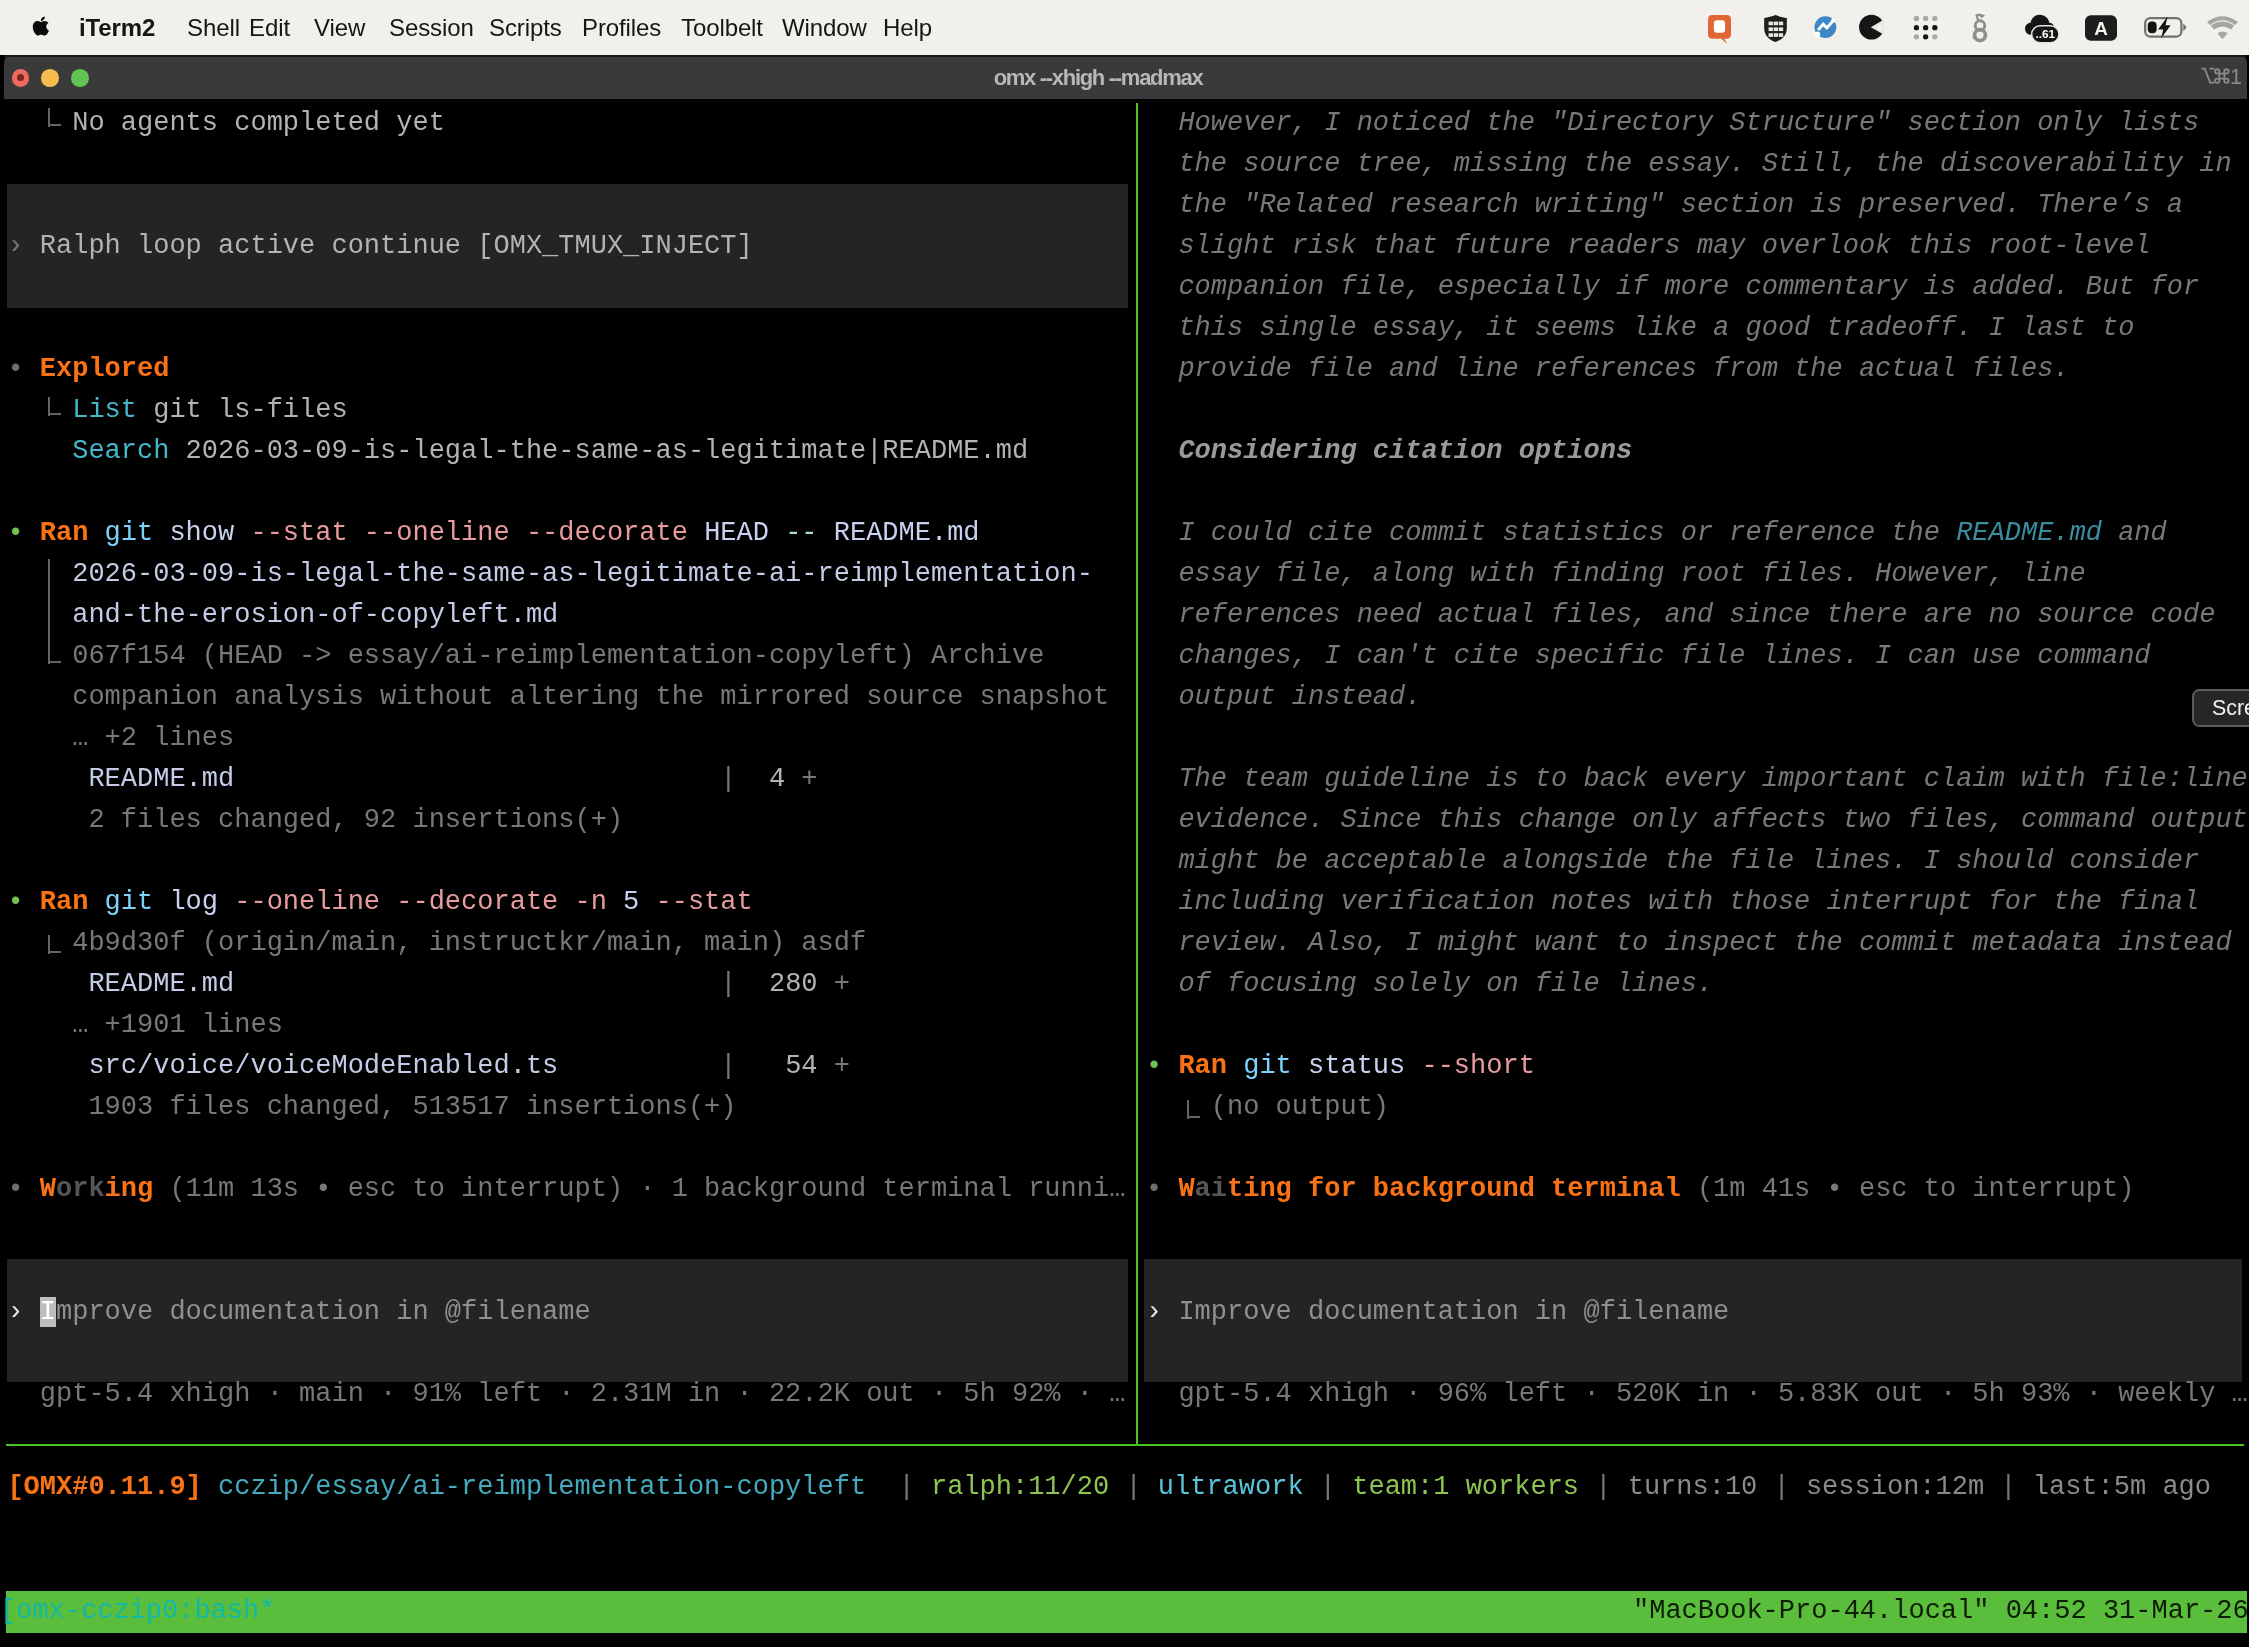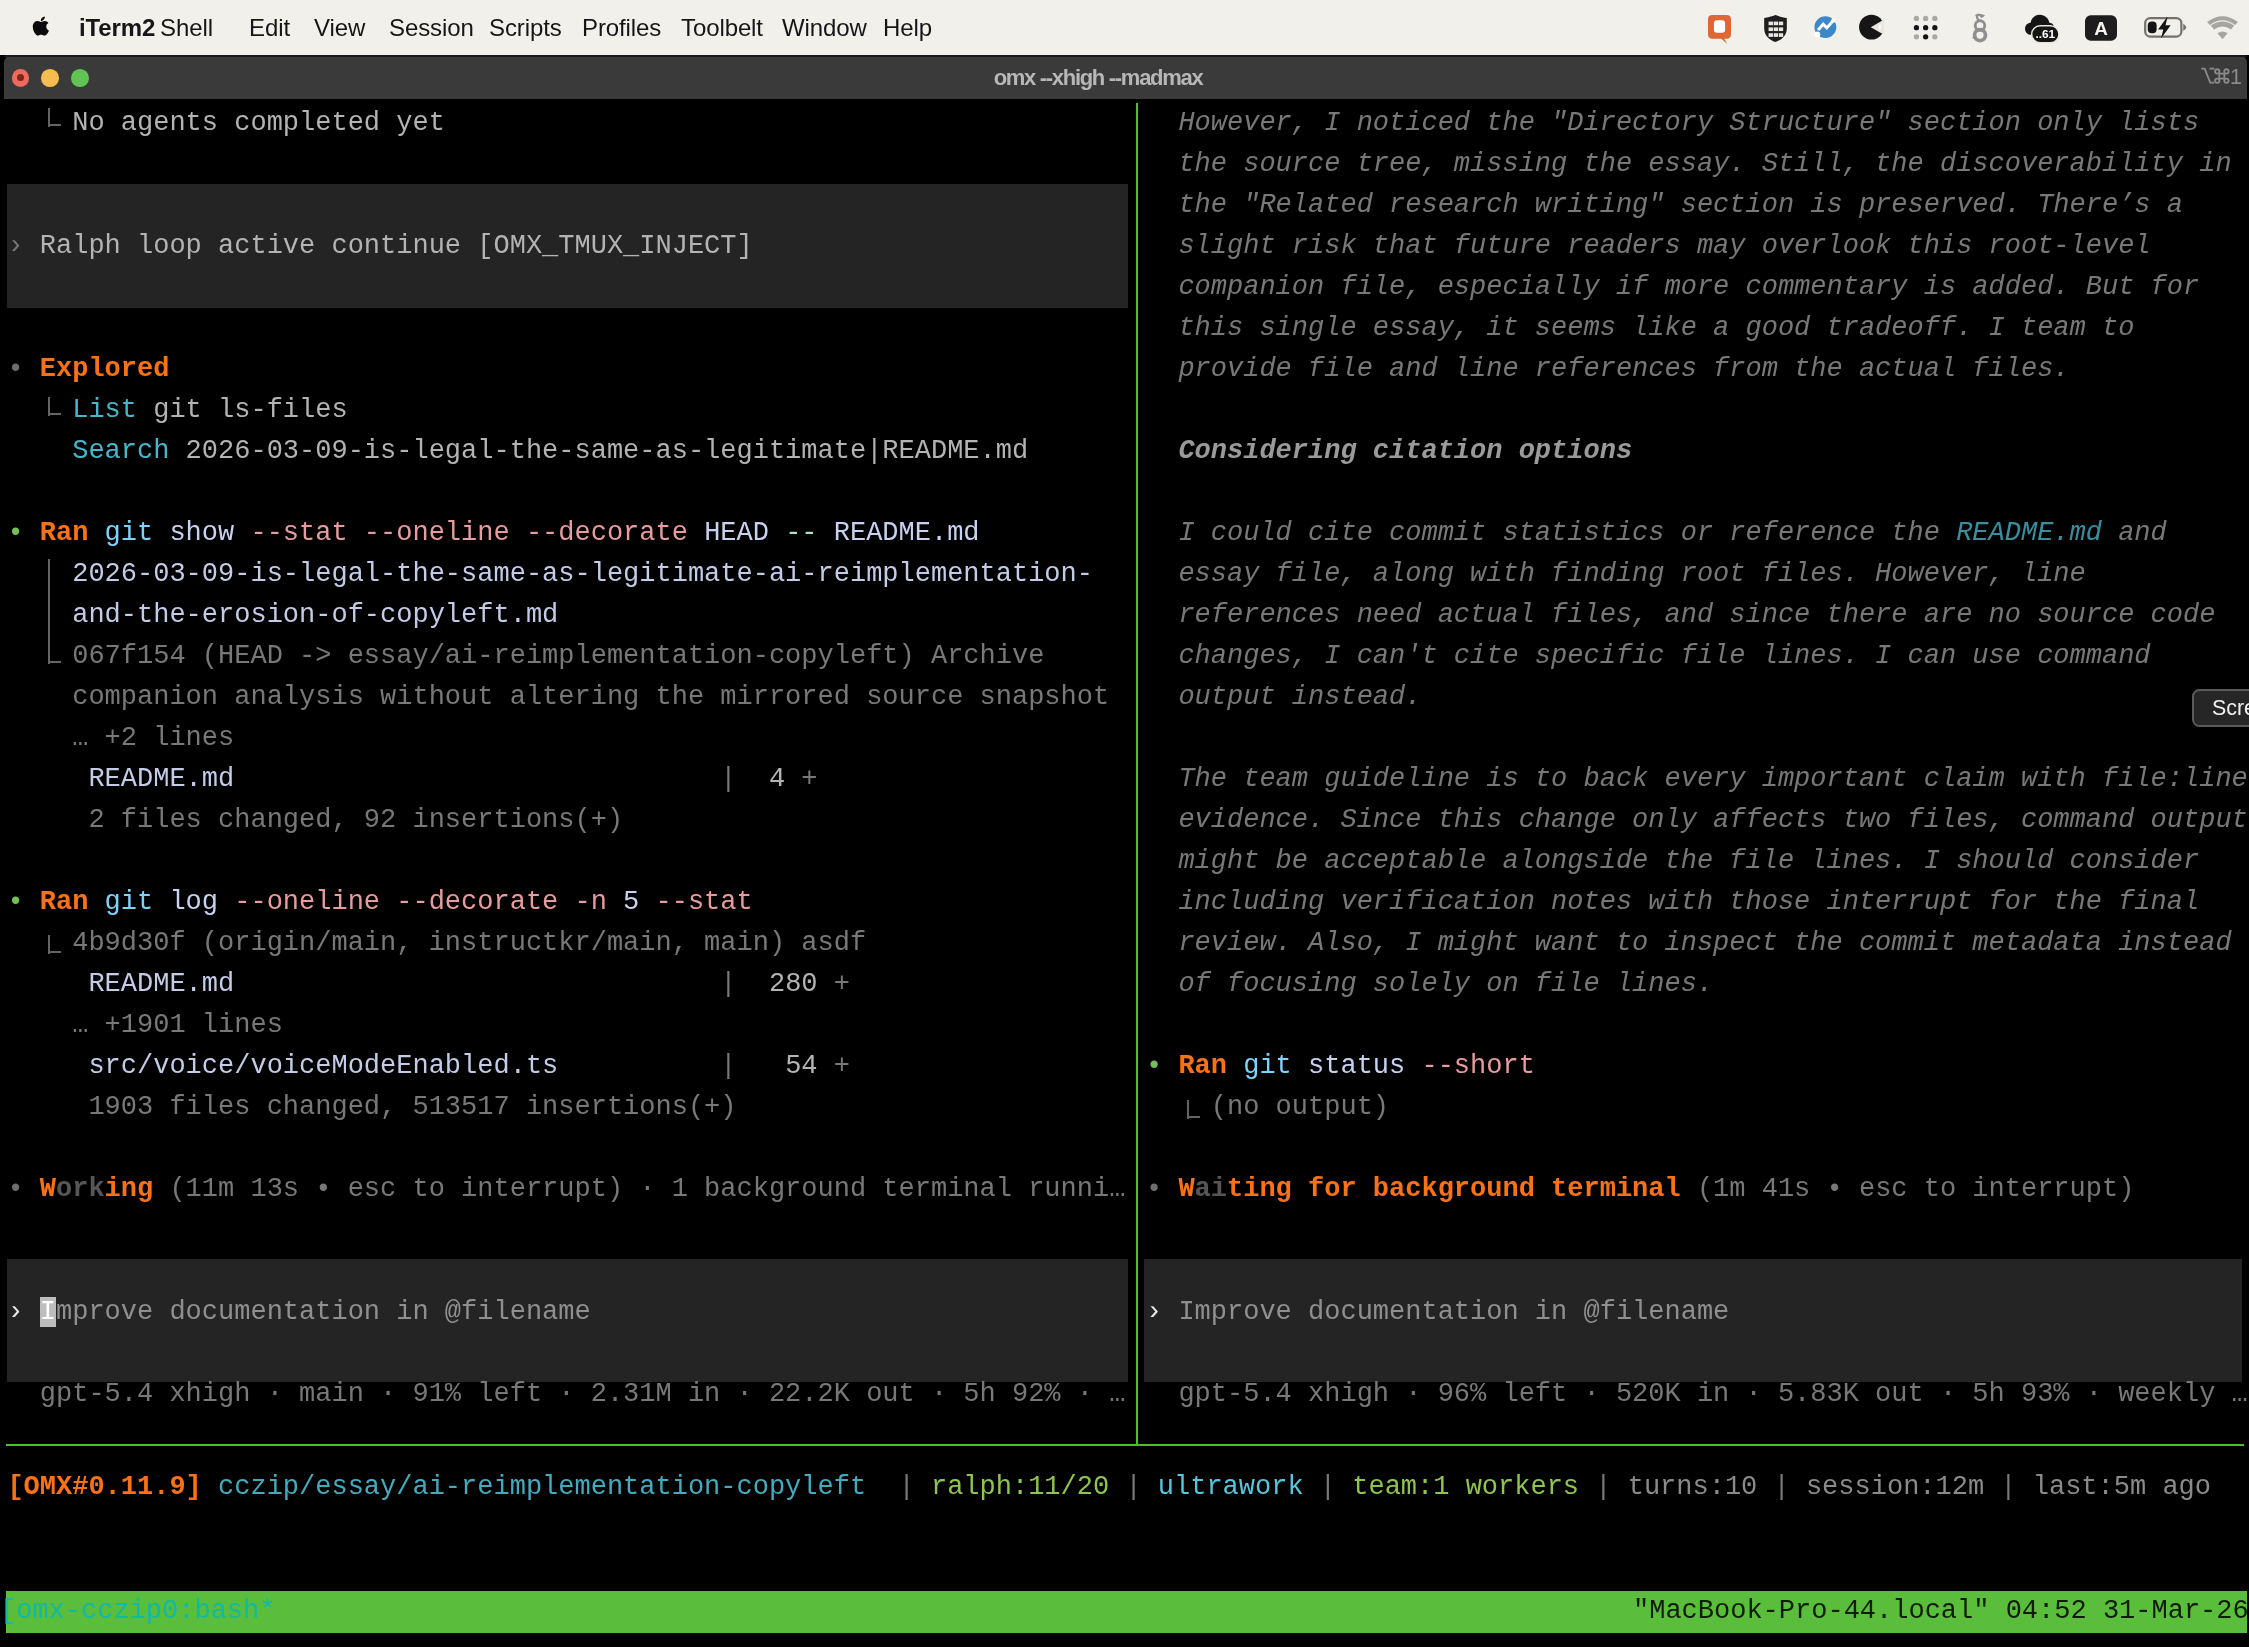"Shell" span.mi { left: 160px -> 187px }
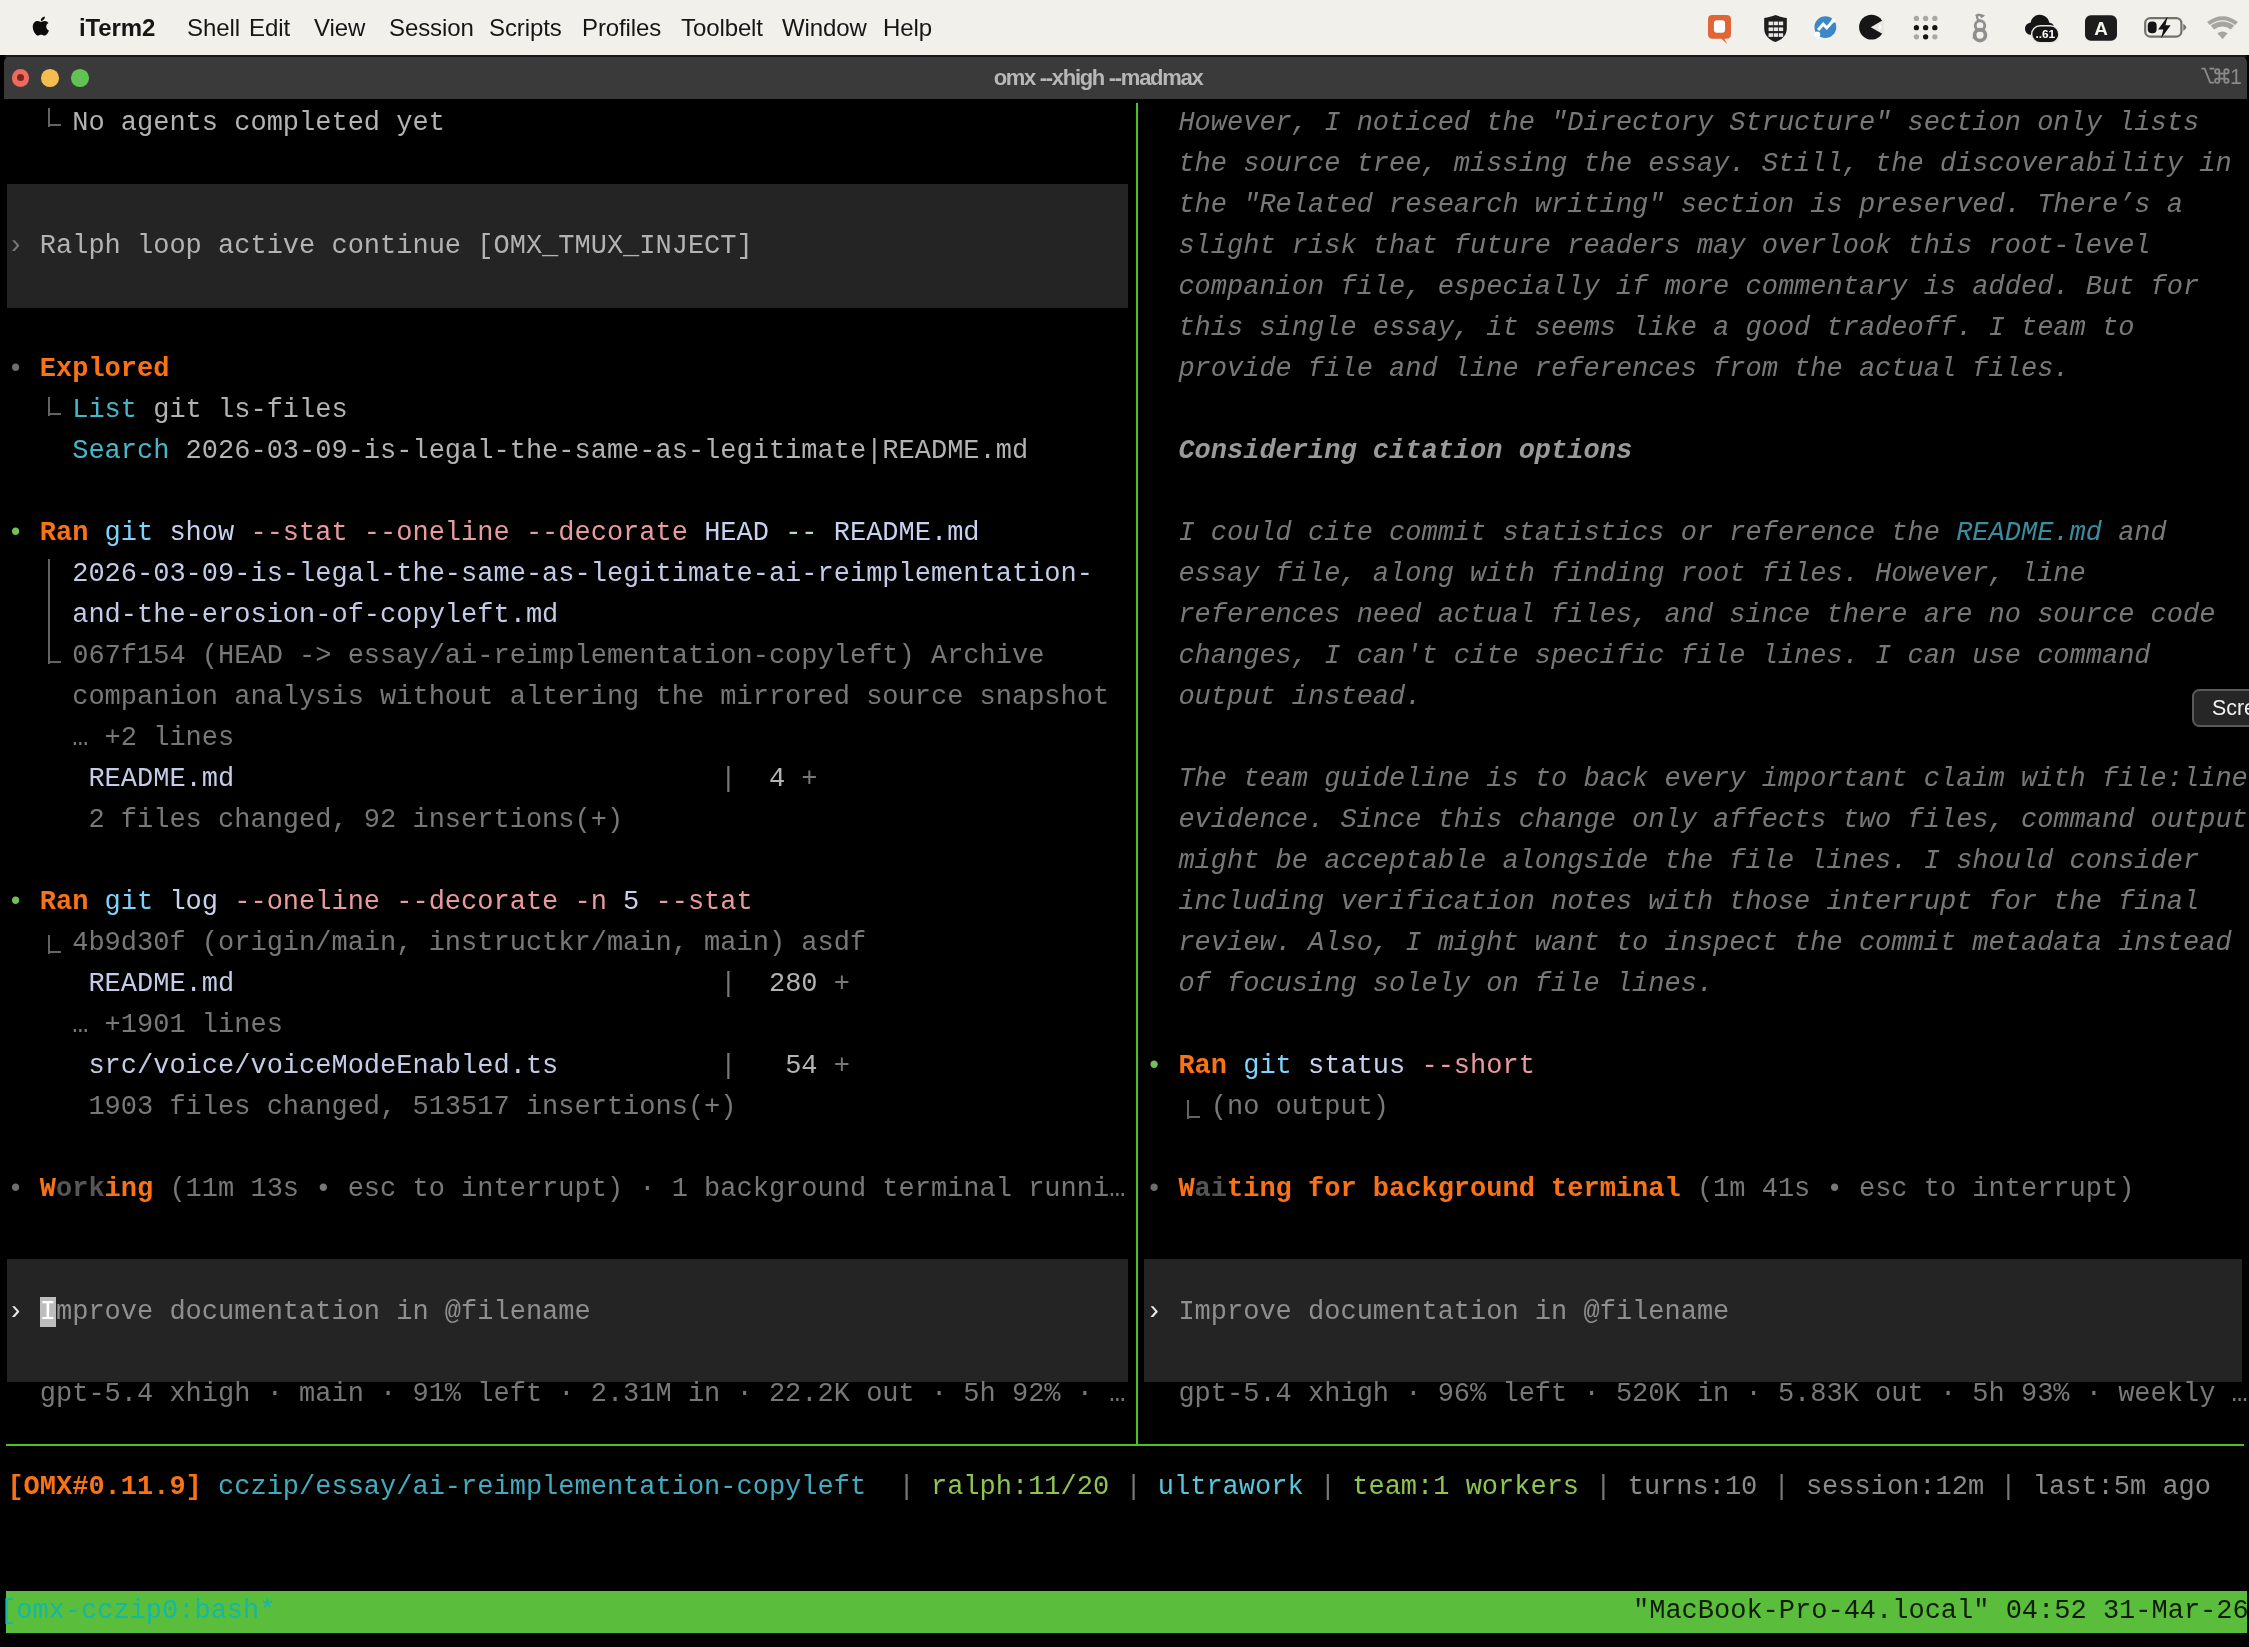"this single essay, it seems" span.dim { text: team -> last }
